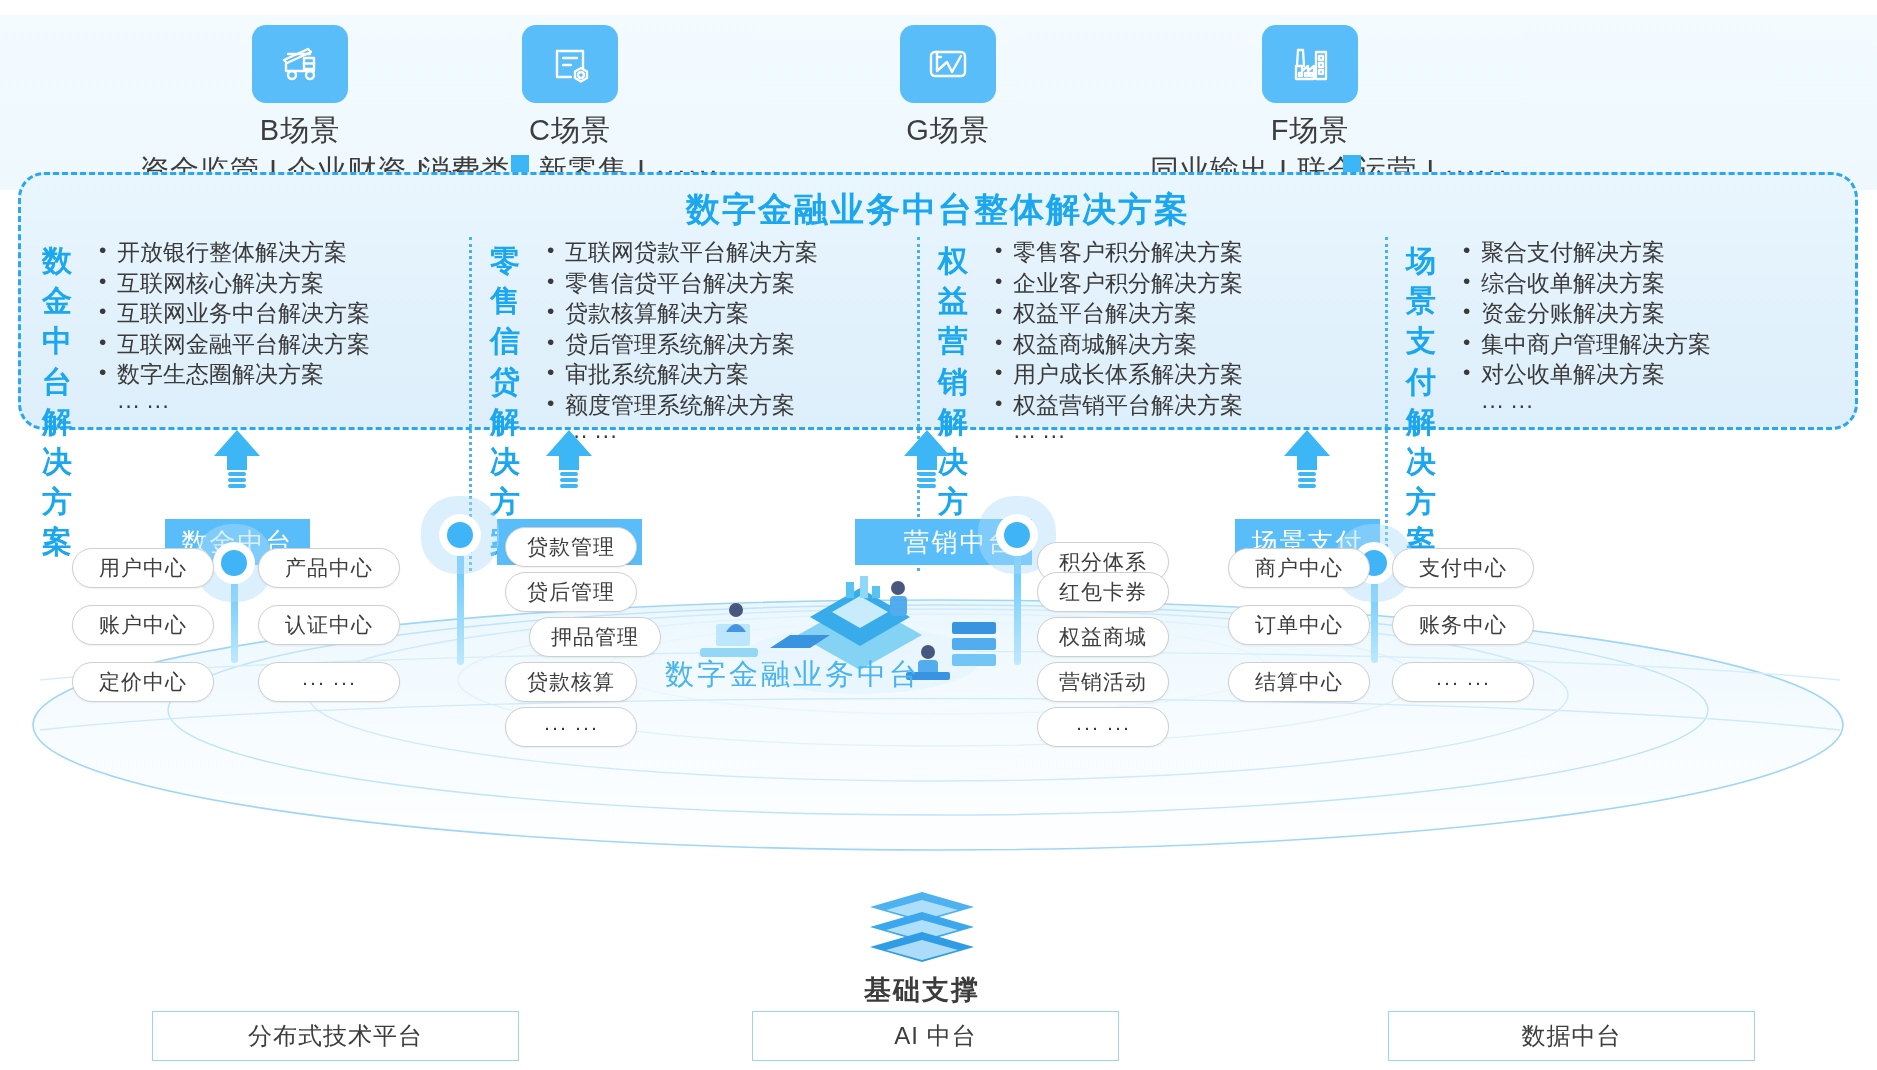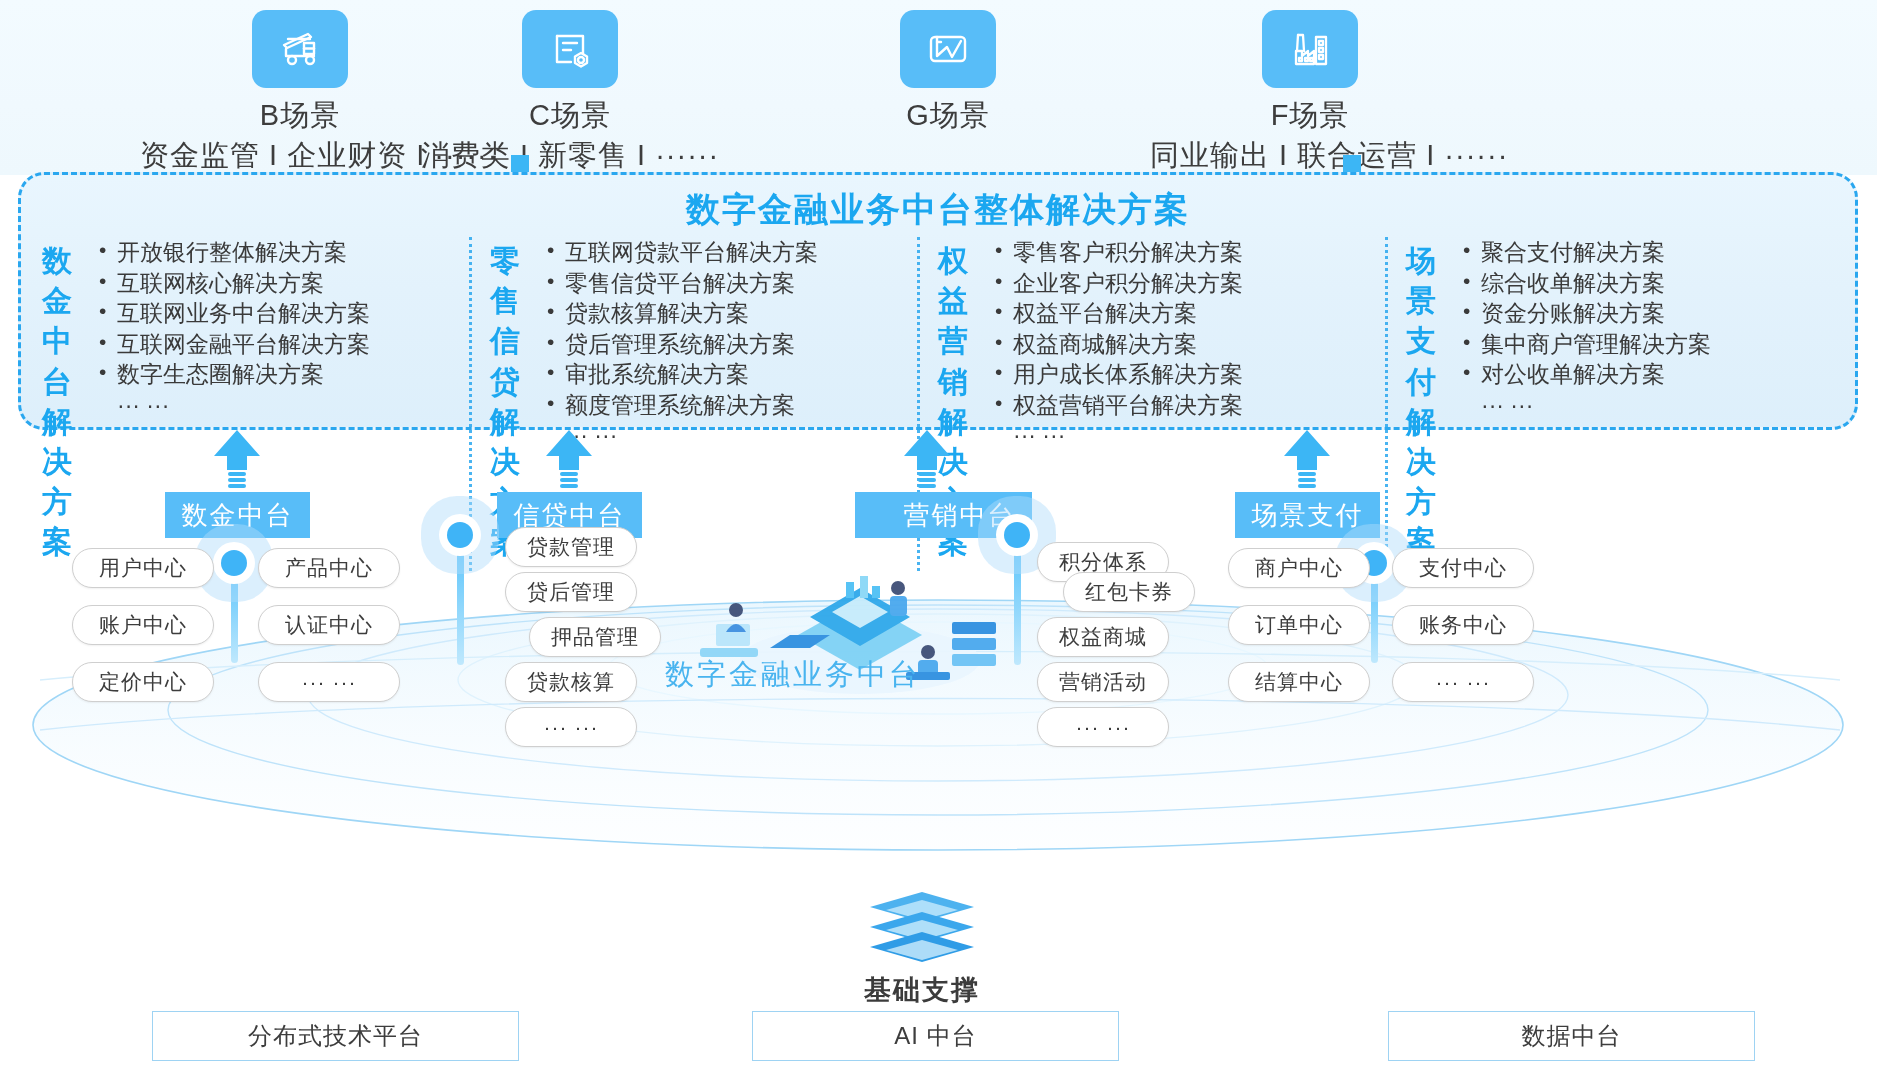"B场景" .scene-band { top: 0 -> 15px }
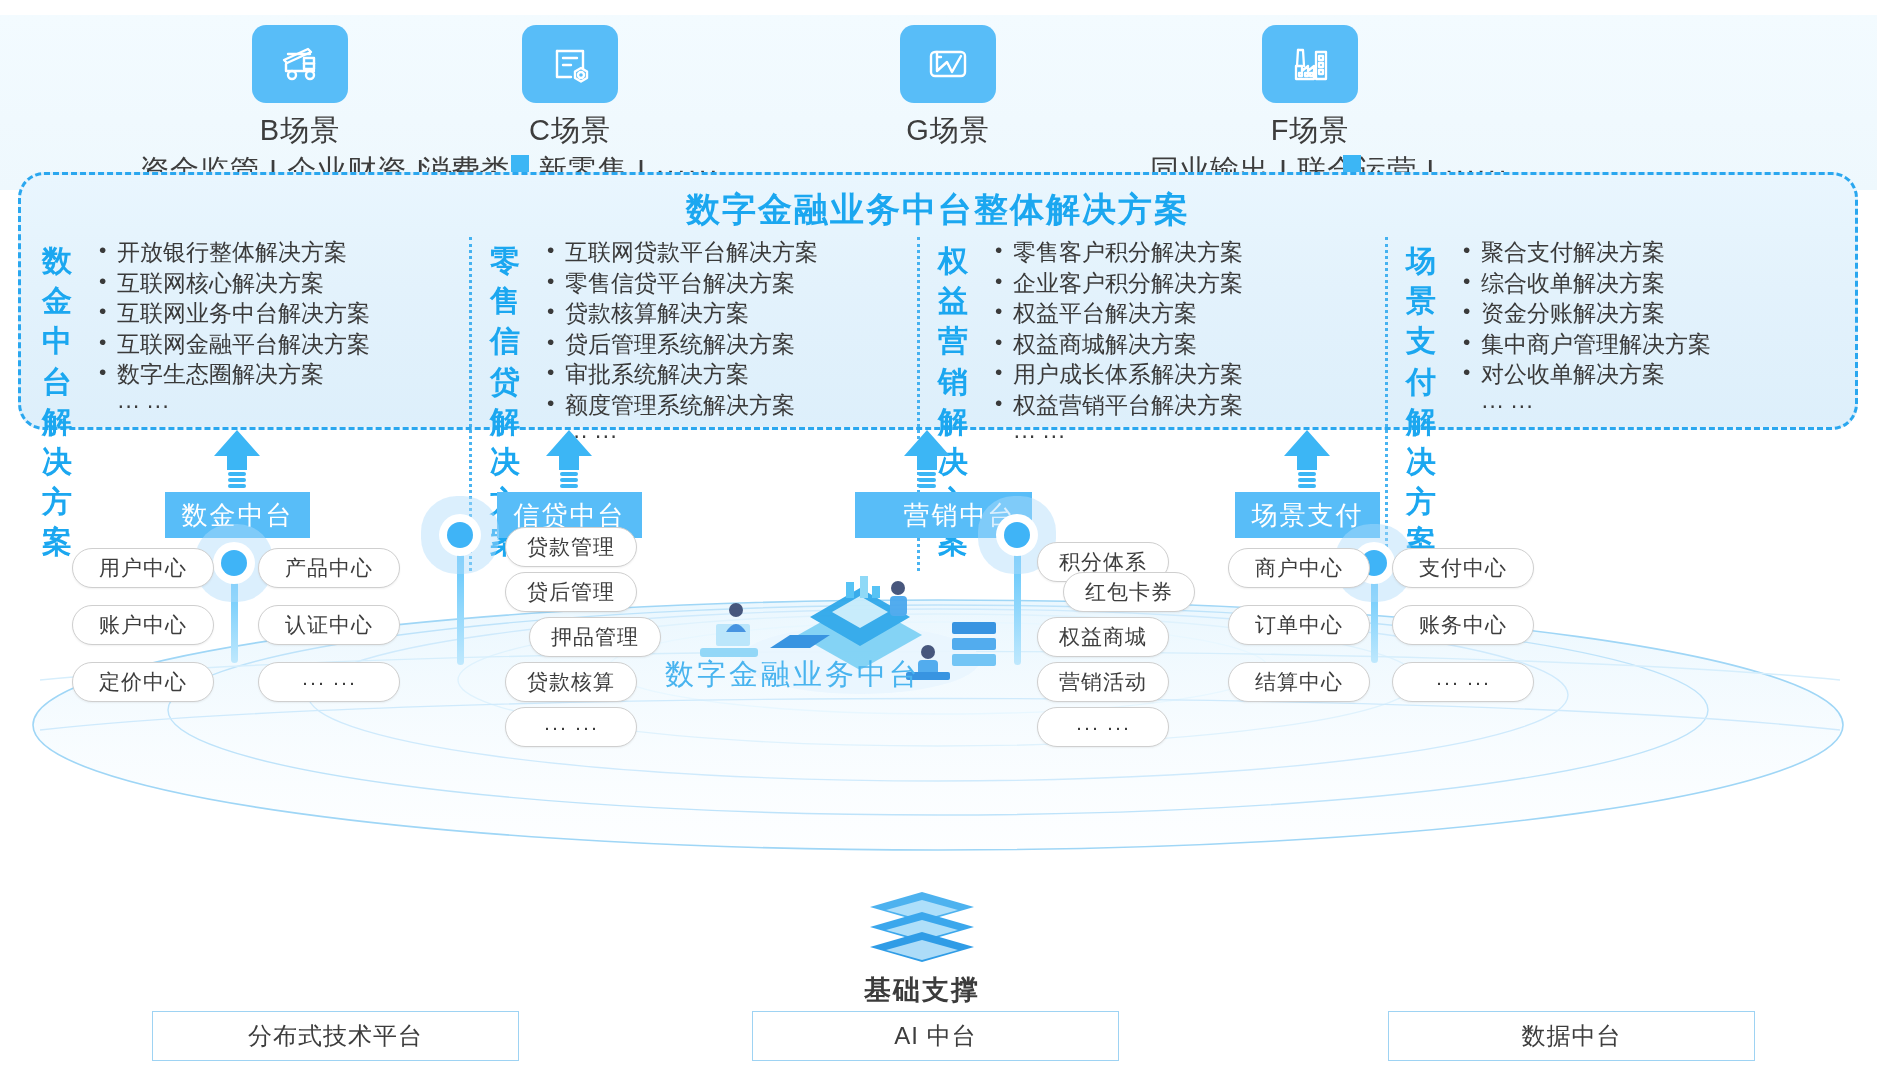"数金中台" .mt-box { margin-top: none -> 27px }
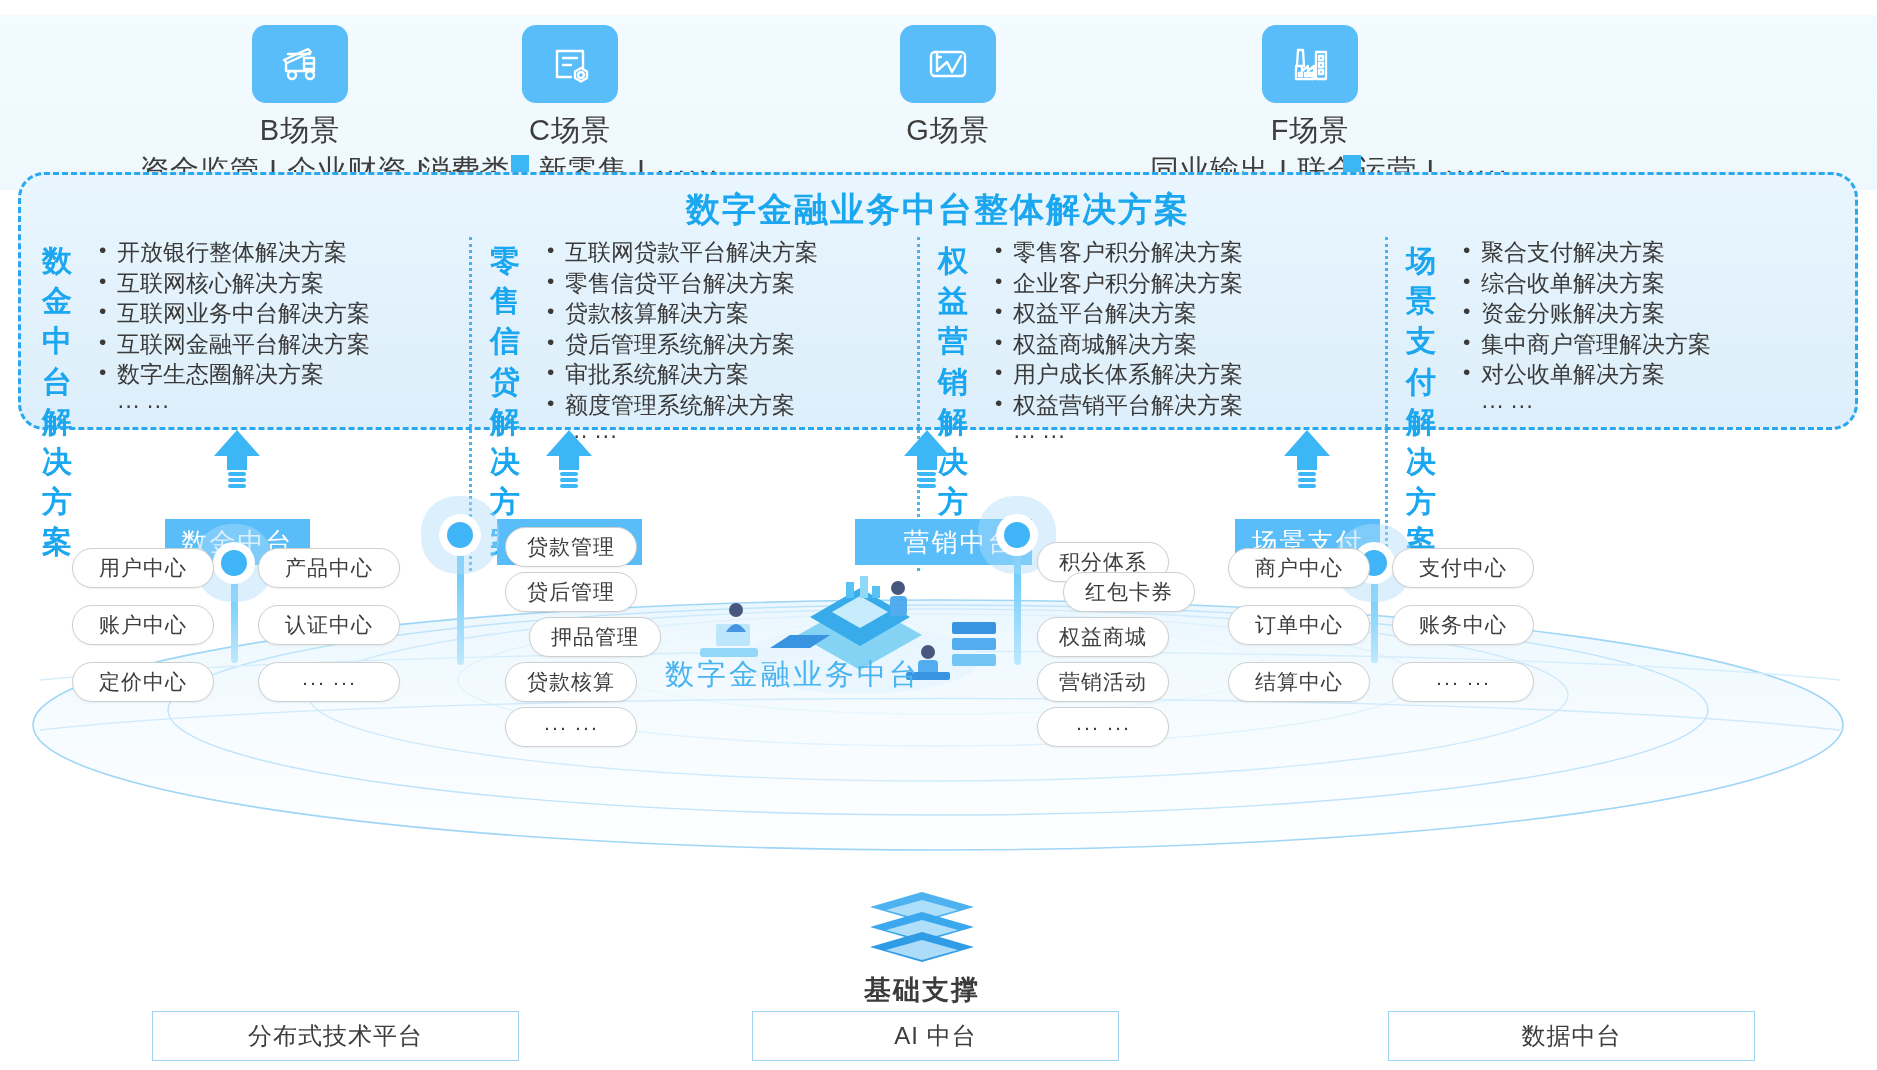"红包卡券" div.pill { left: 1063px -> 1037px }
